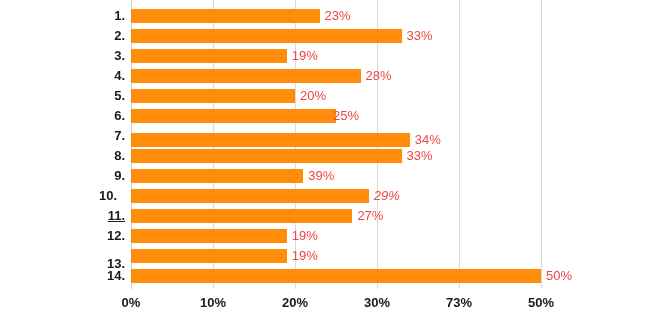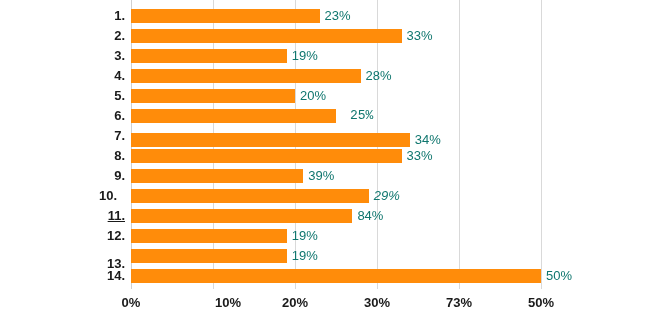"23%" .bar-label { color: #0f766e -> #ef4444 }
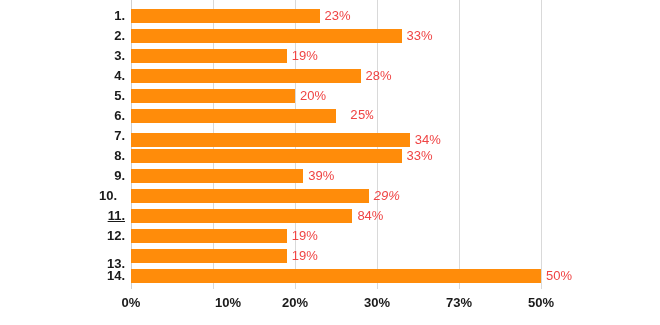"25%" div.bar-label { font-family: Liberation Mono, monospace -> none; left: 219px -> 202px }
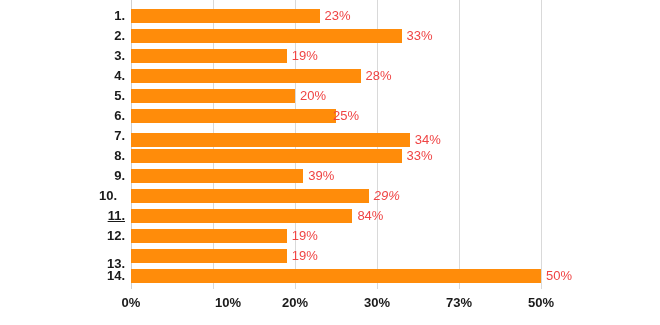"84%" div.bar-label { text: 84% -> 27% }
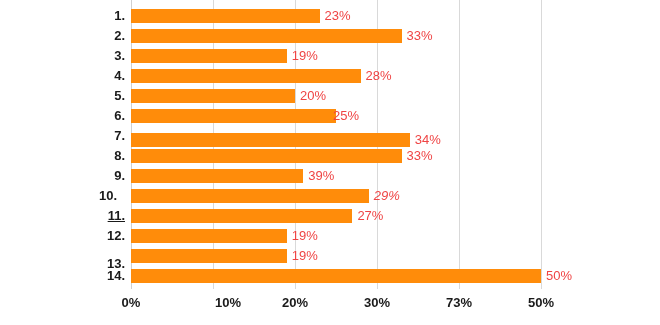"10%" div.tick-label { left: 206px -> 213px; text-align: right -> none }
